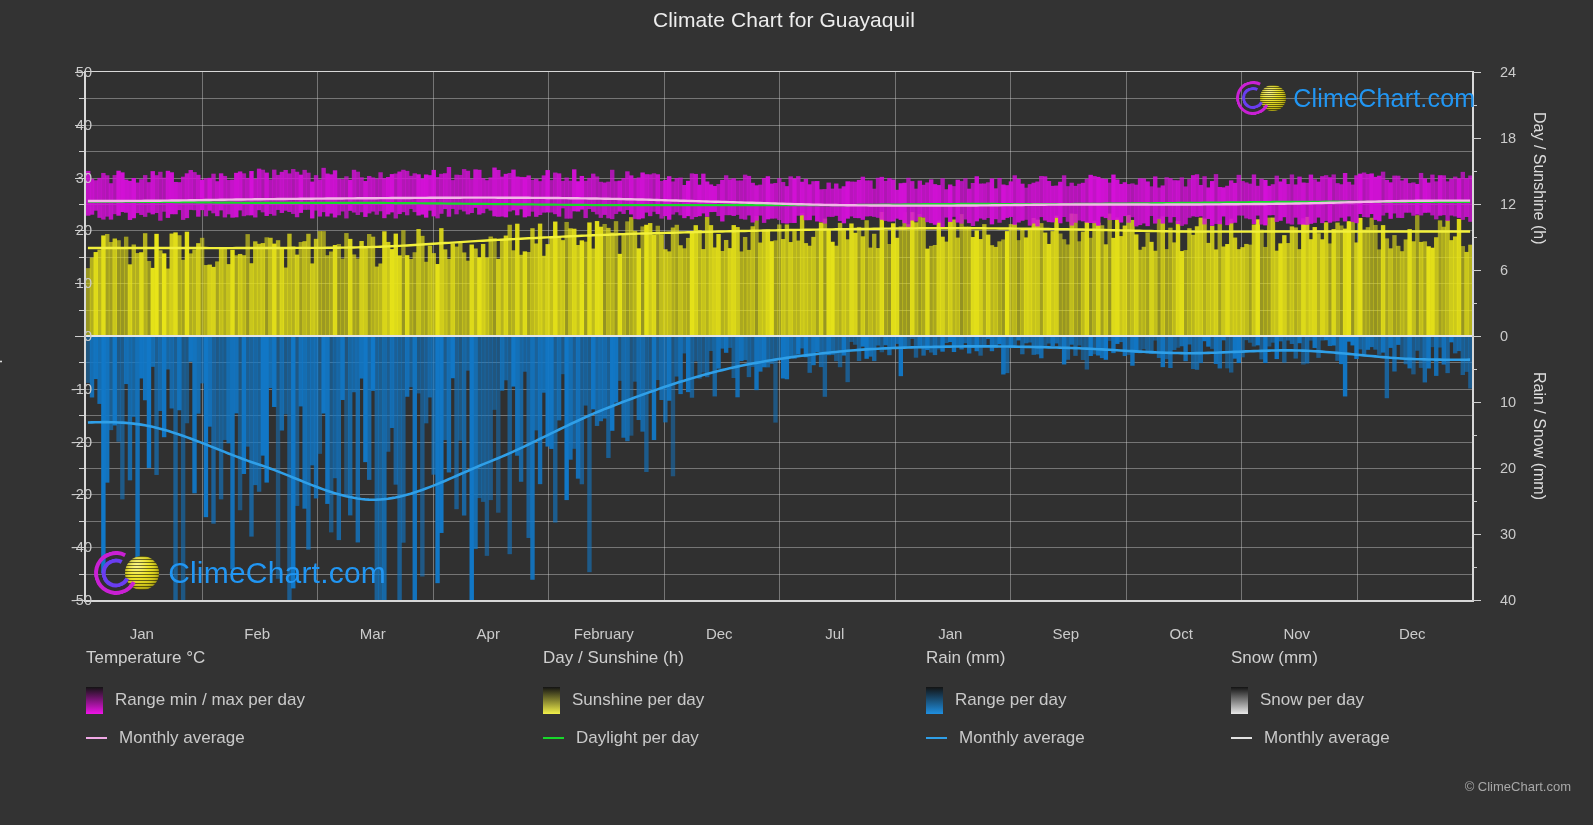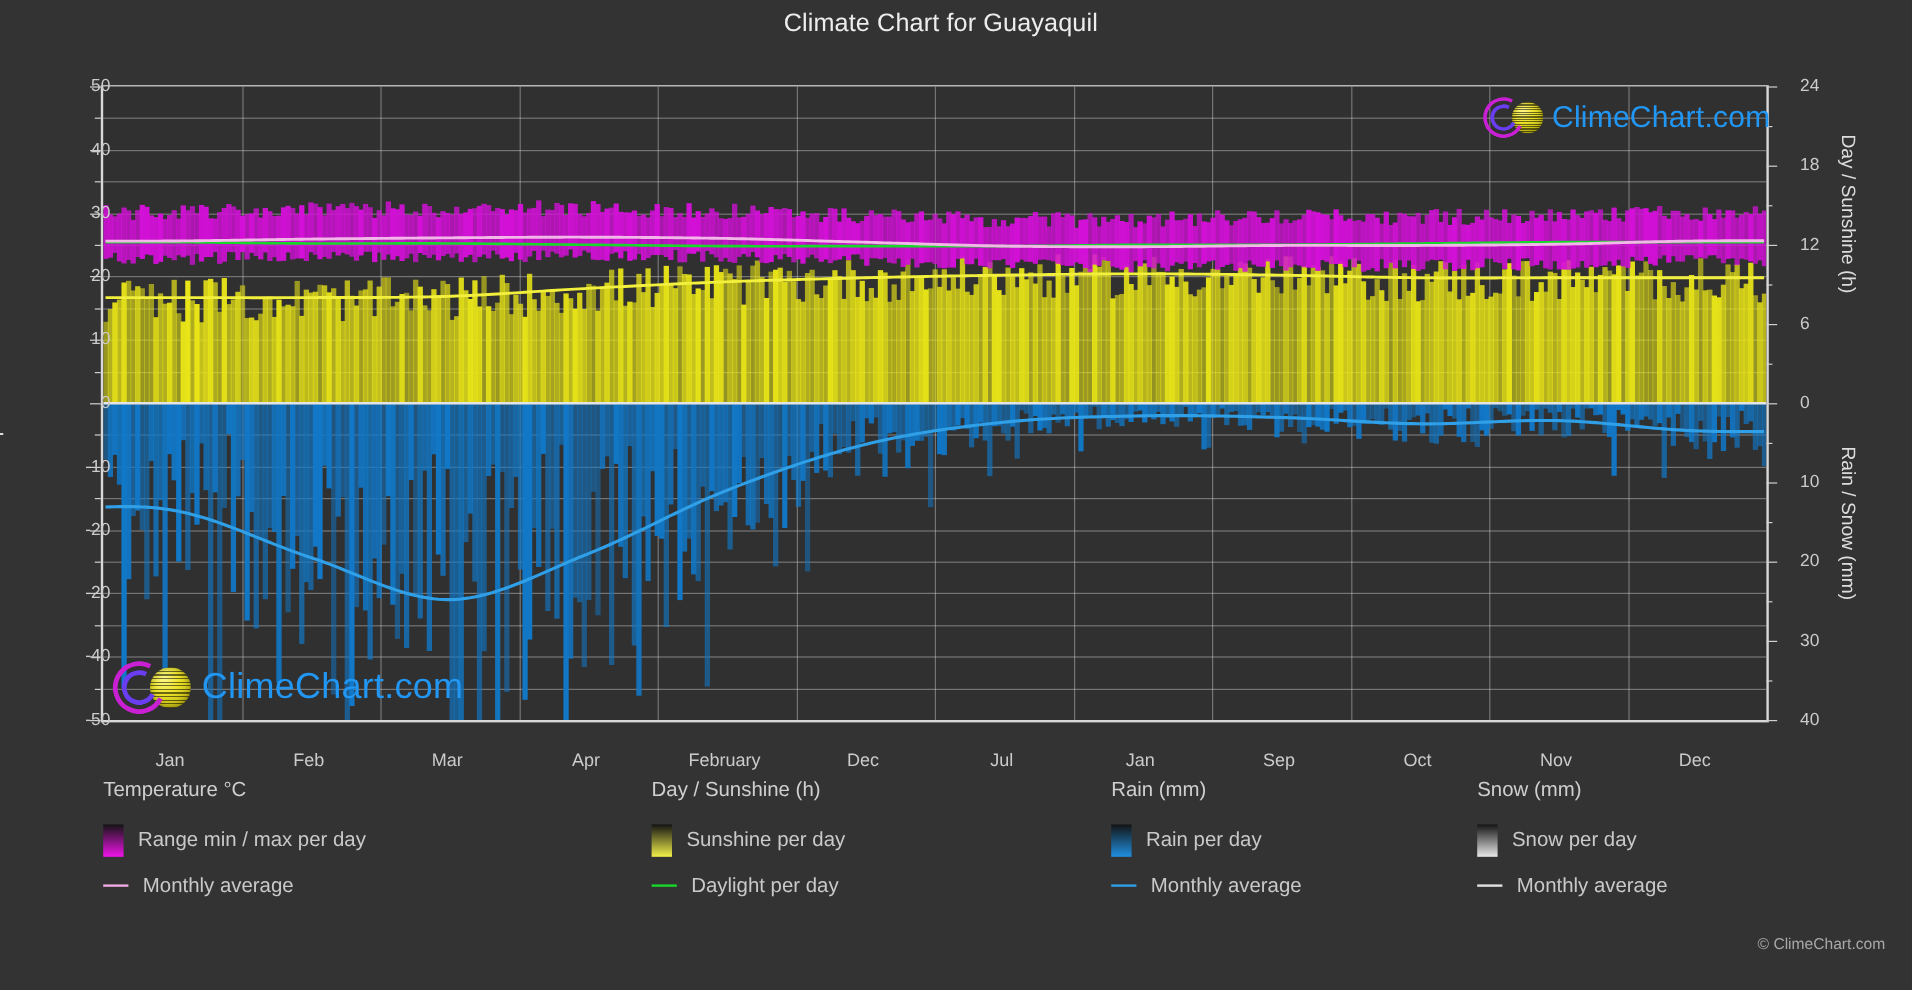"Rain per day" span.lbl { text: Rain -> Range }
